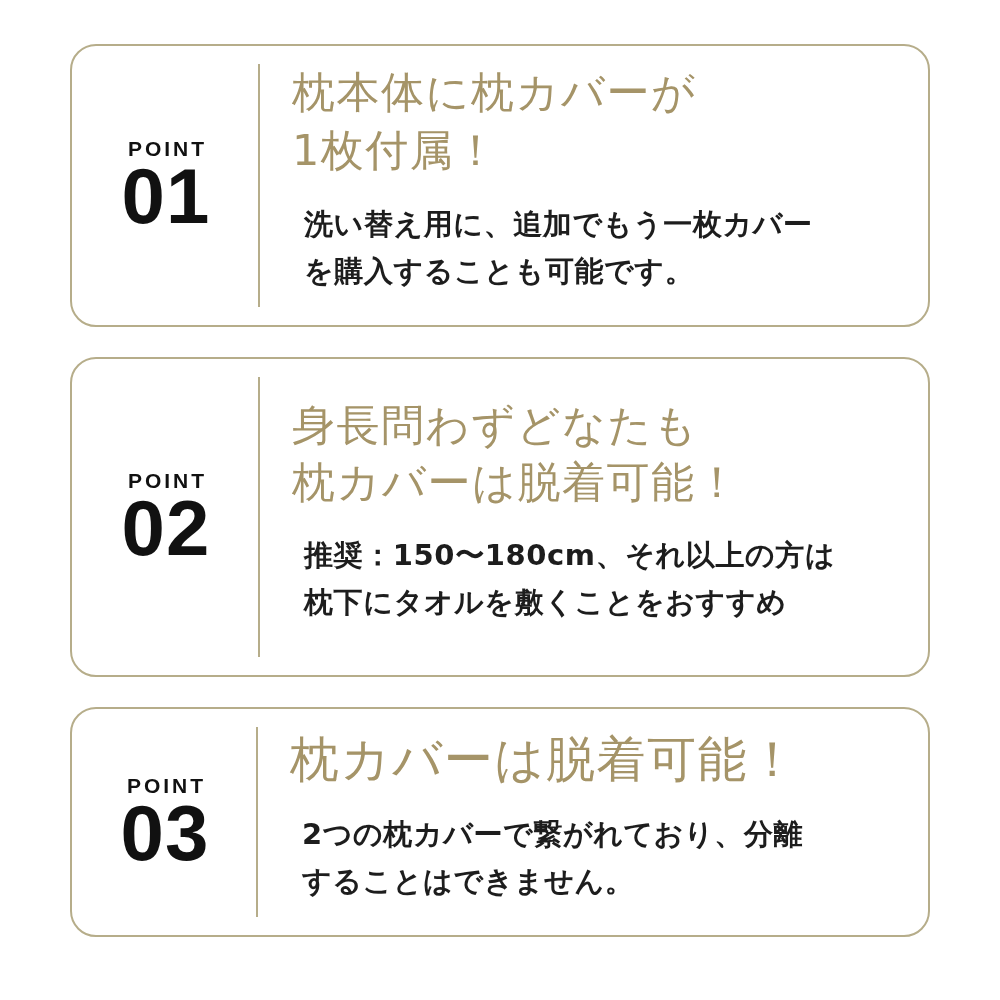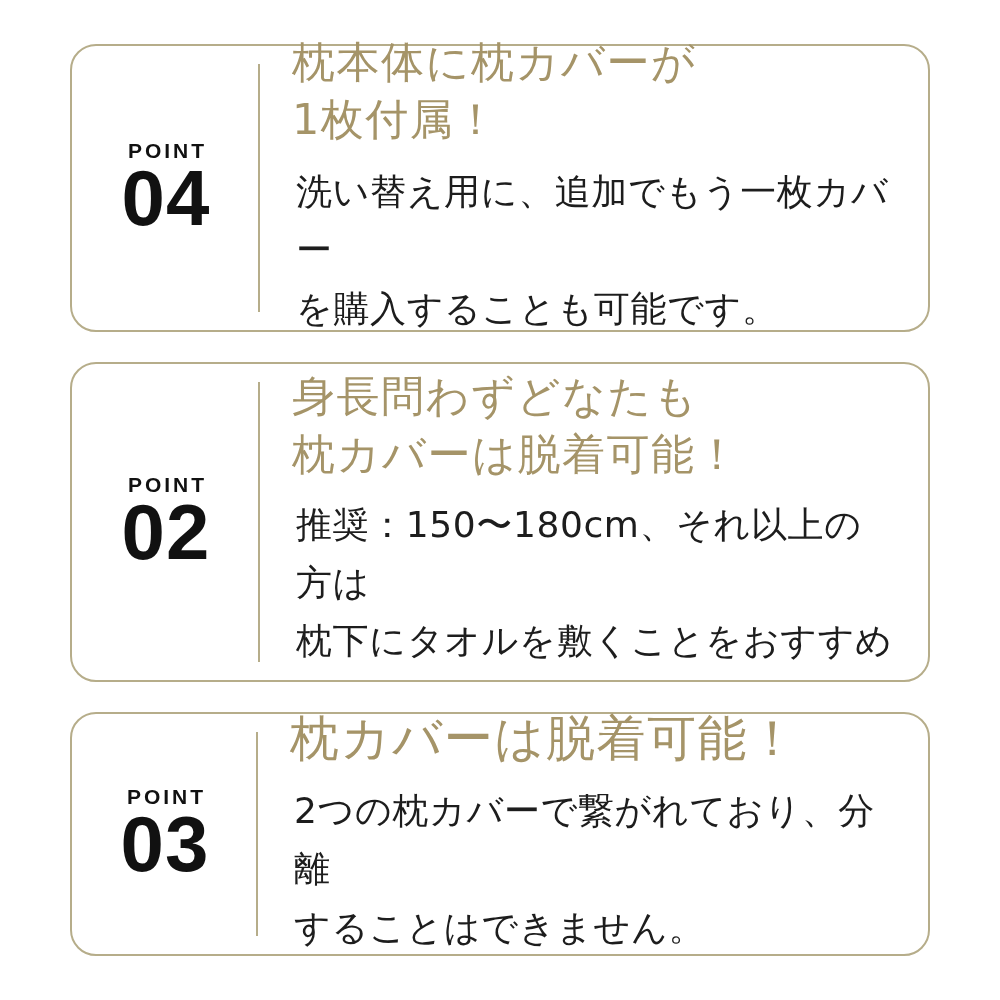"04" div.badge-num { text: 04 -> 01 }
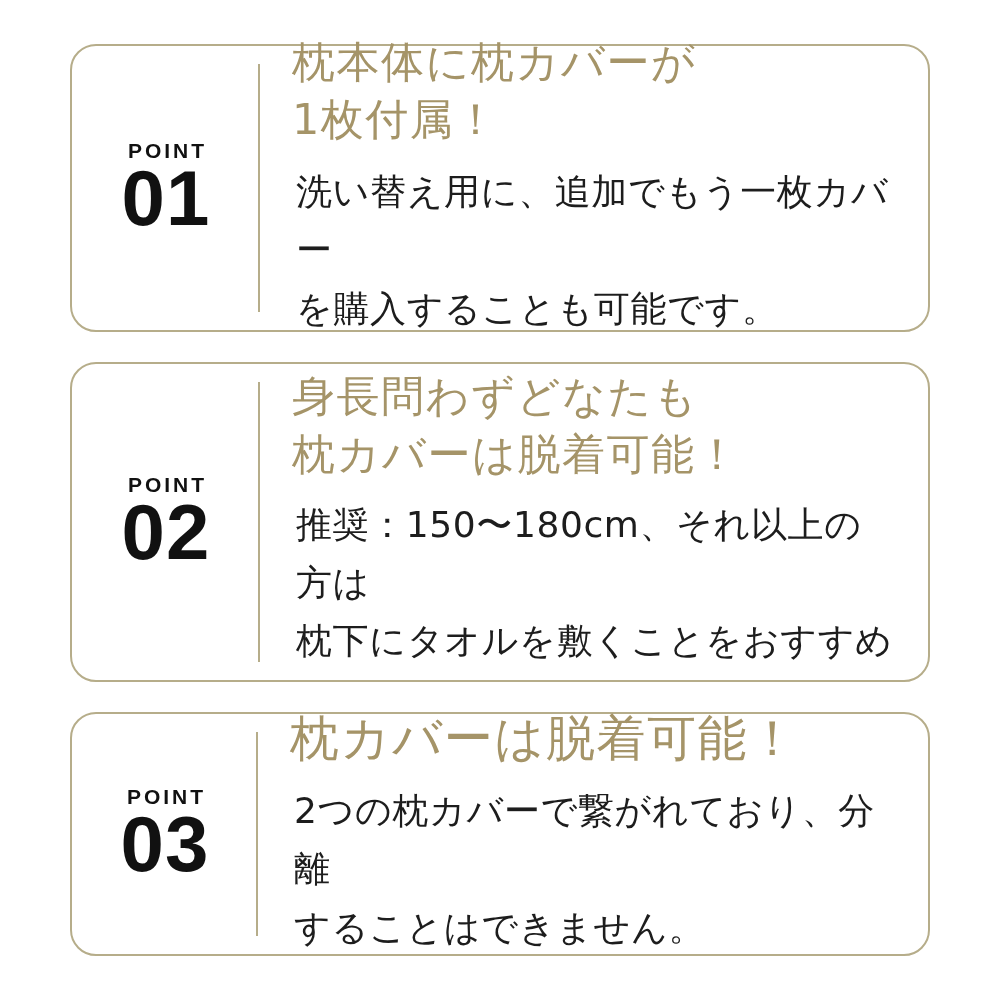"洗い替え用に、追加でもう一枚カバー" .body-text { font-size: 36px -> 29px; font-weight: none -> bold; margin: 4px -> 12px }
